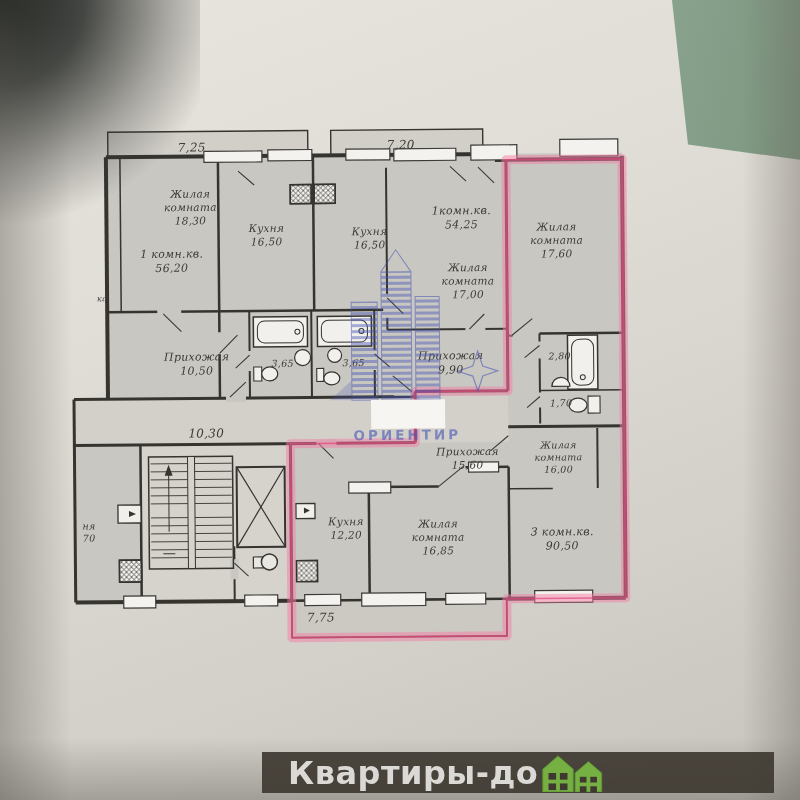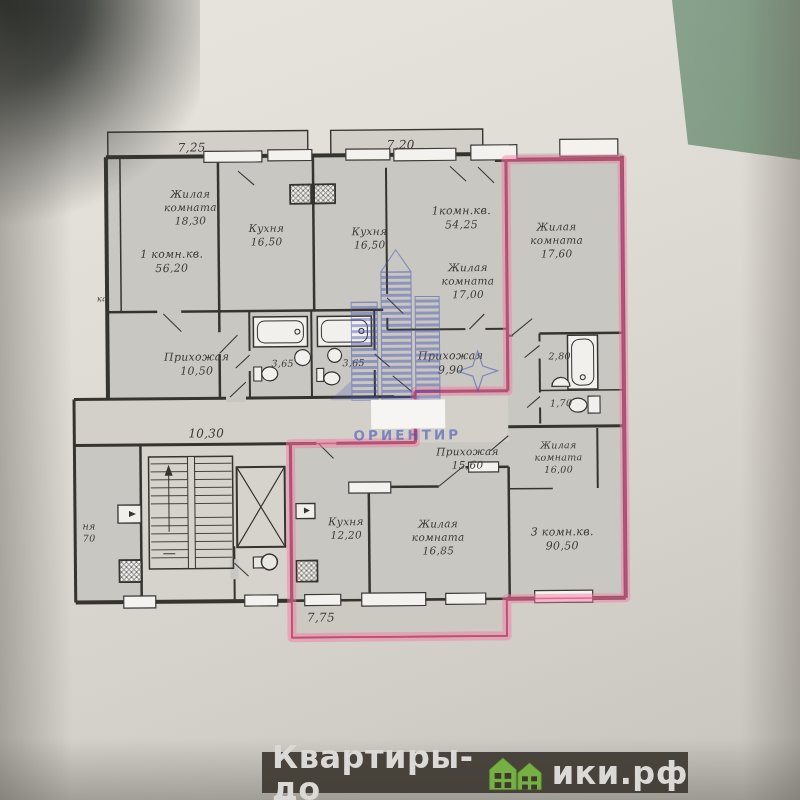"Квартиры-до" .brandbar { padding-left: 10px -> 26px; width: 426px -> 512px }
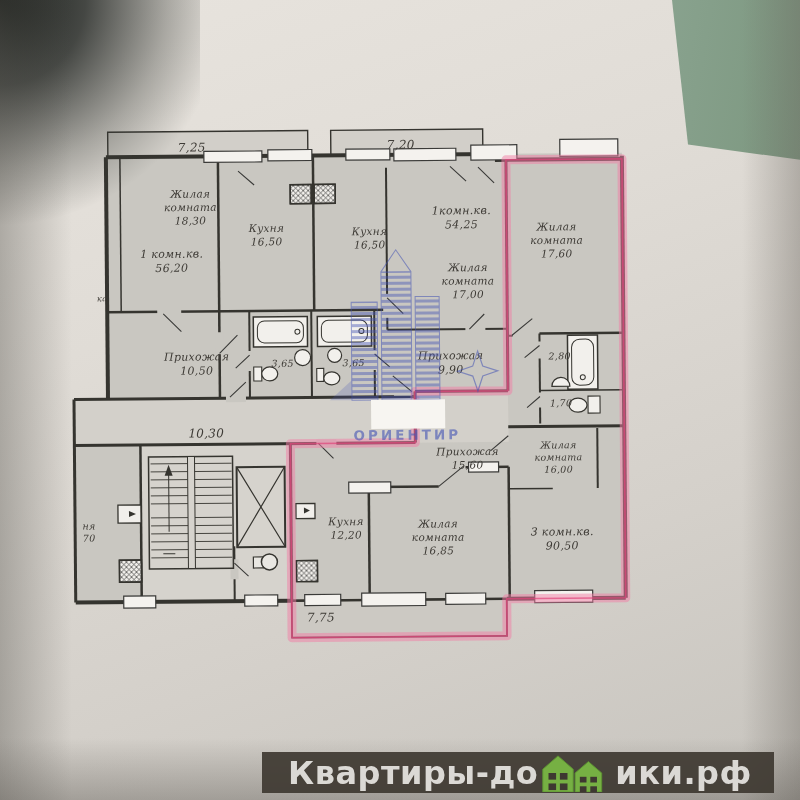"ики.рф" span.txt { html: <span>ики.рф</span> -> none }
